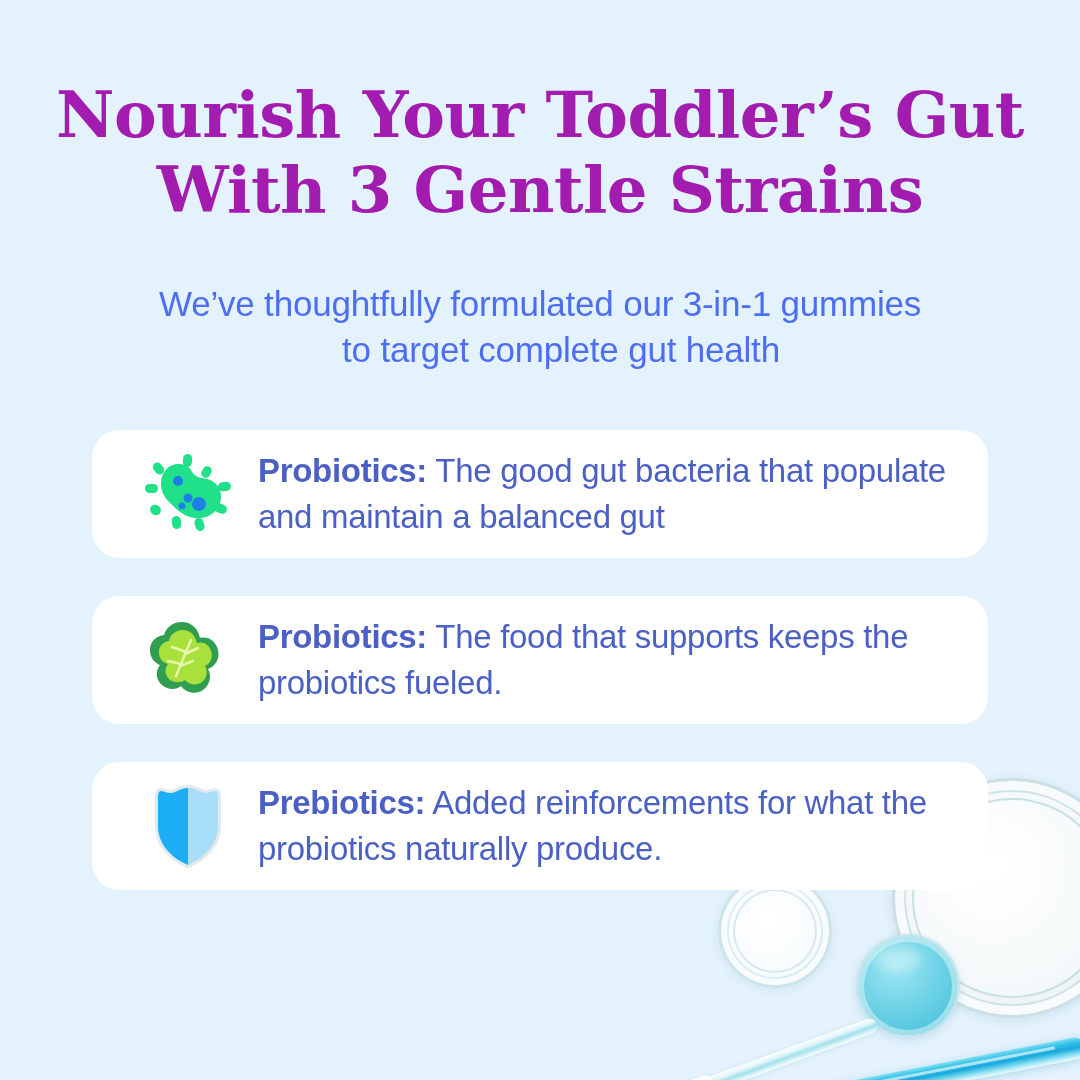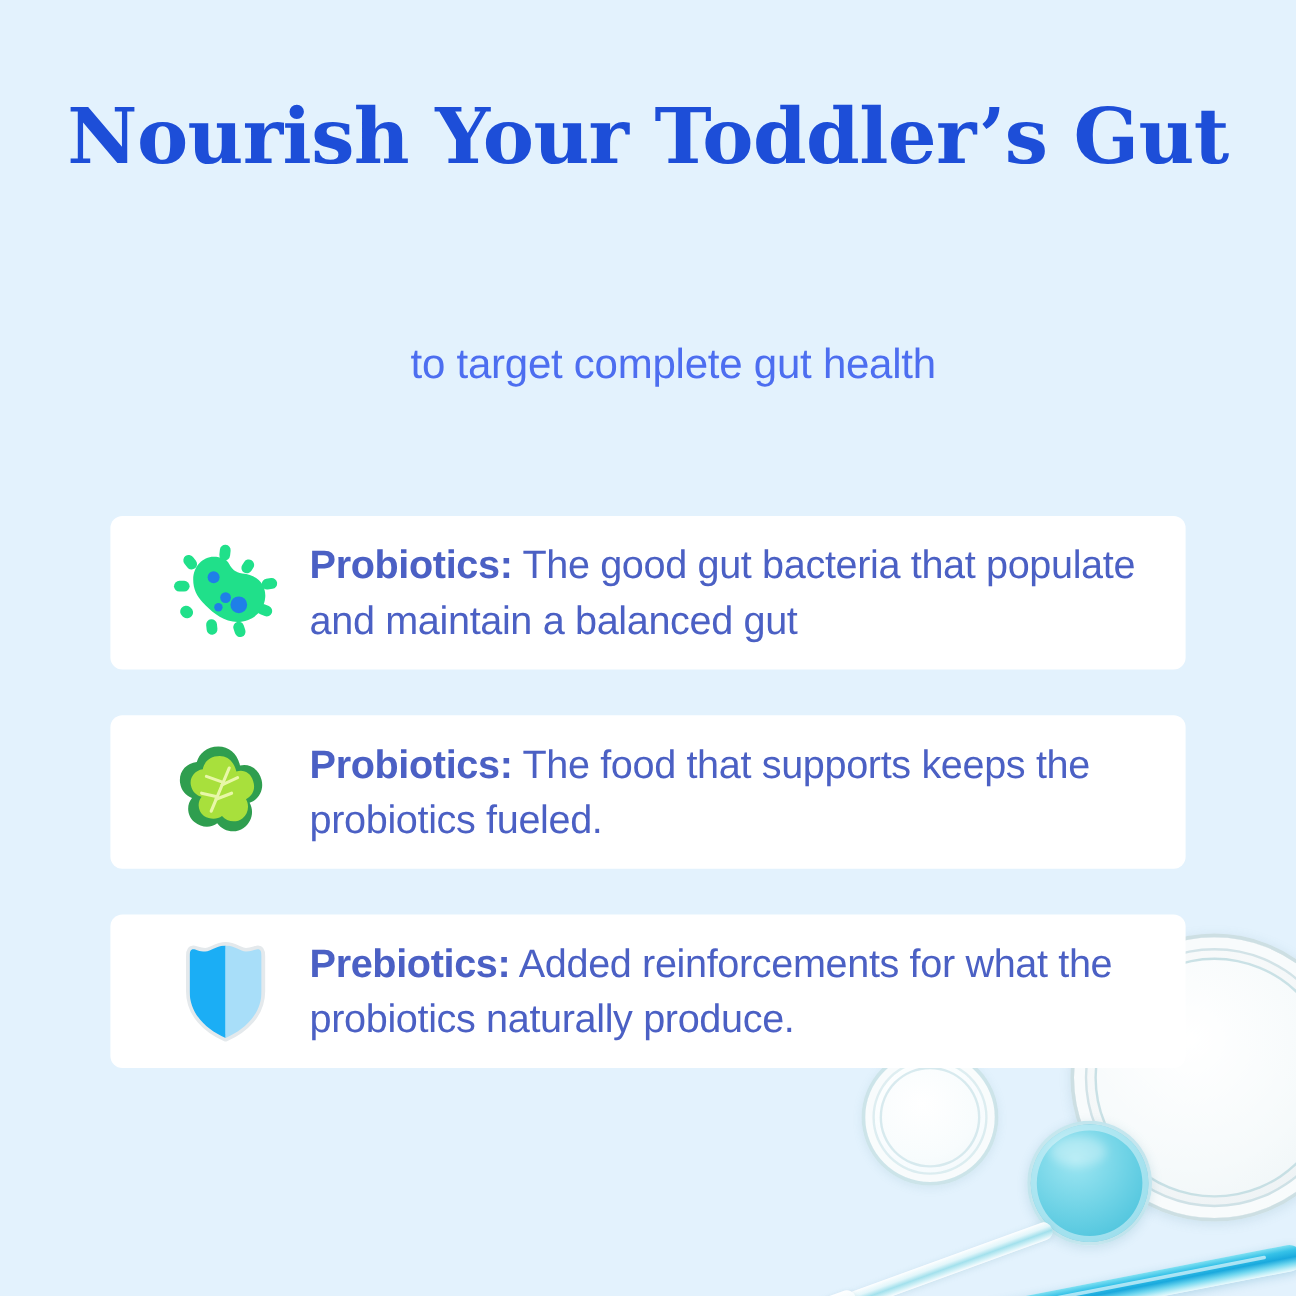"Nourish Your Toddler’s Gut" .headline { color: #1d4ed8 -> #a21caf }
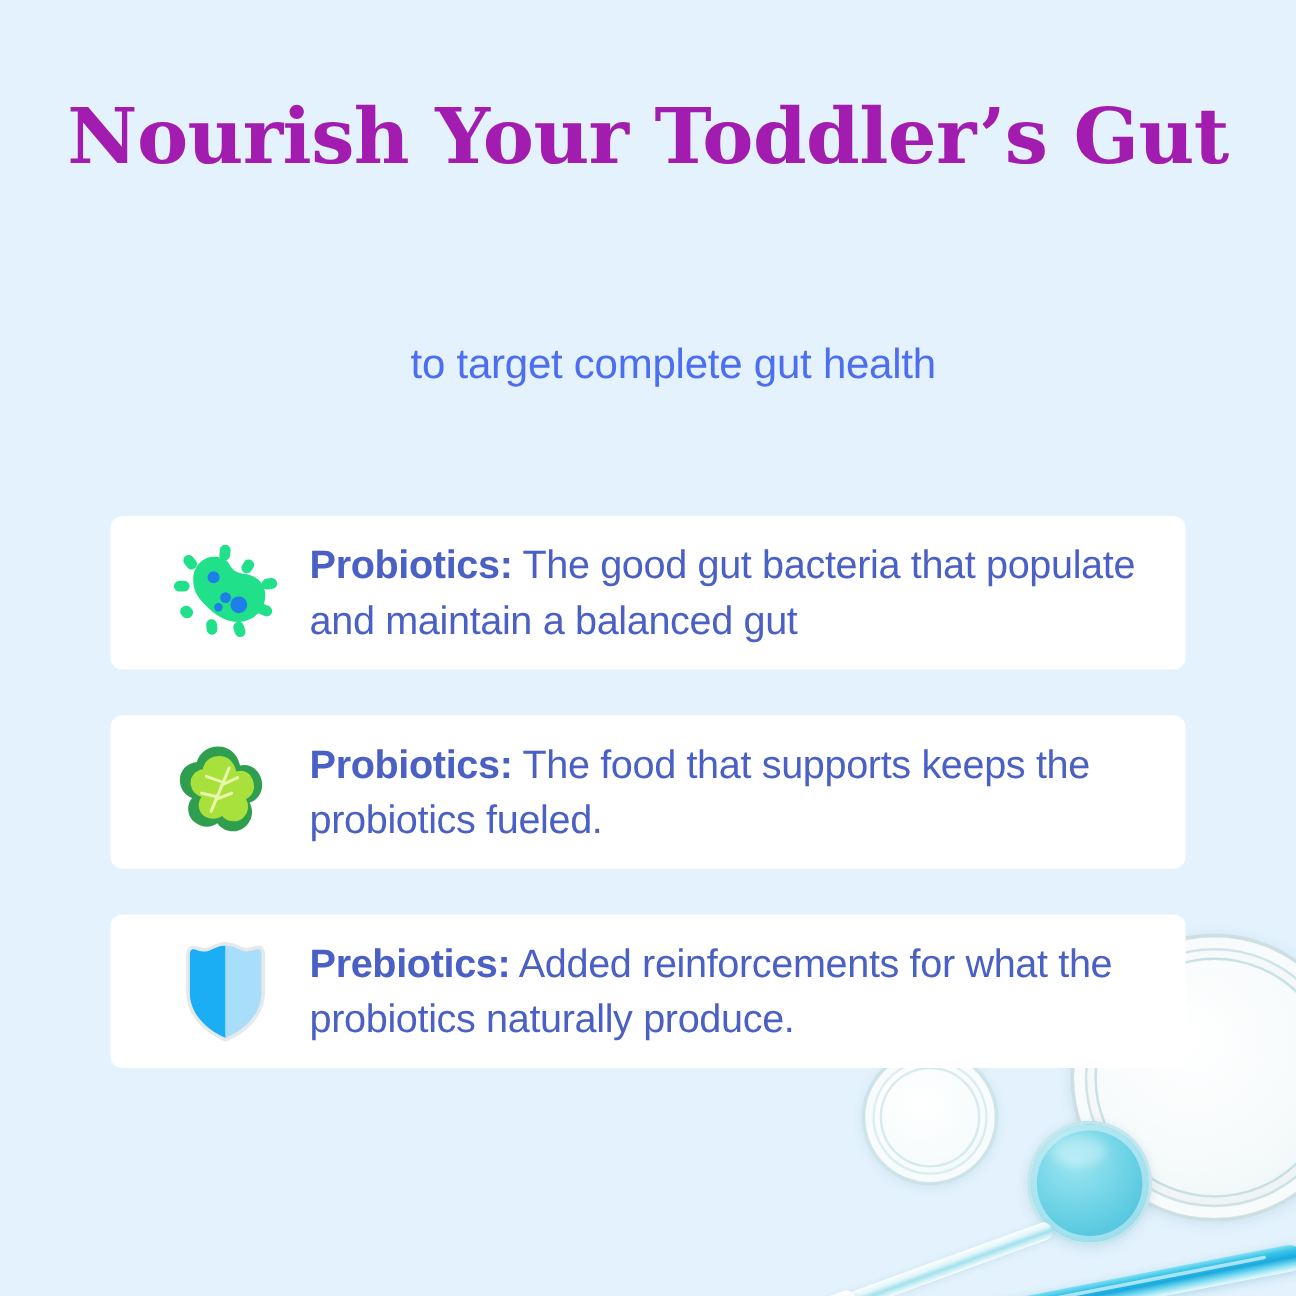"With 3 Gentle Strains" span.l2 { html: none -> <span>With 3 Gentle Strains</span> }
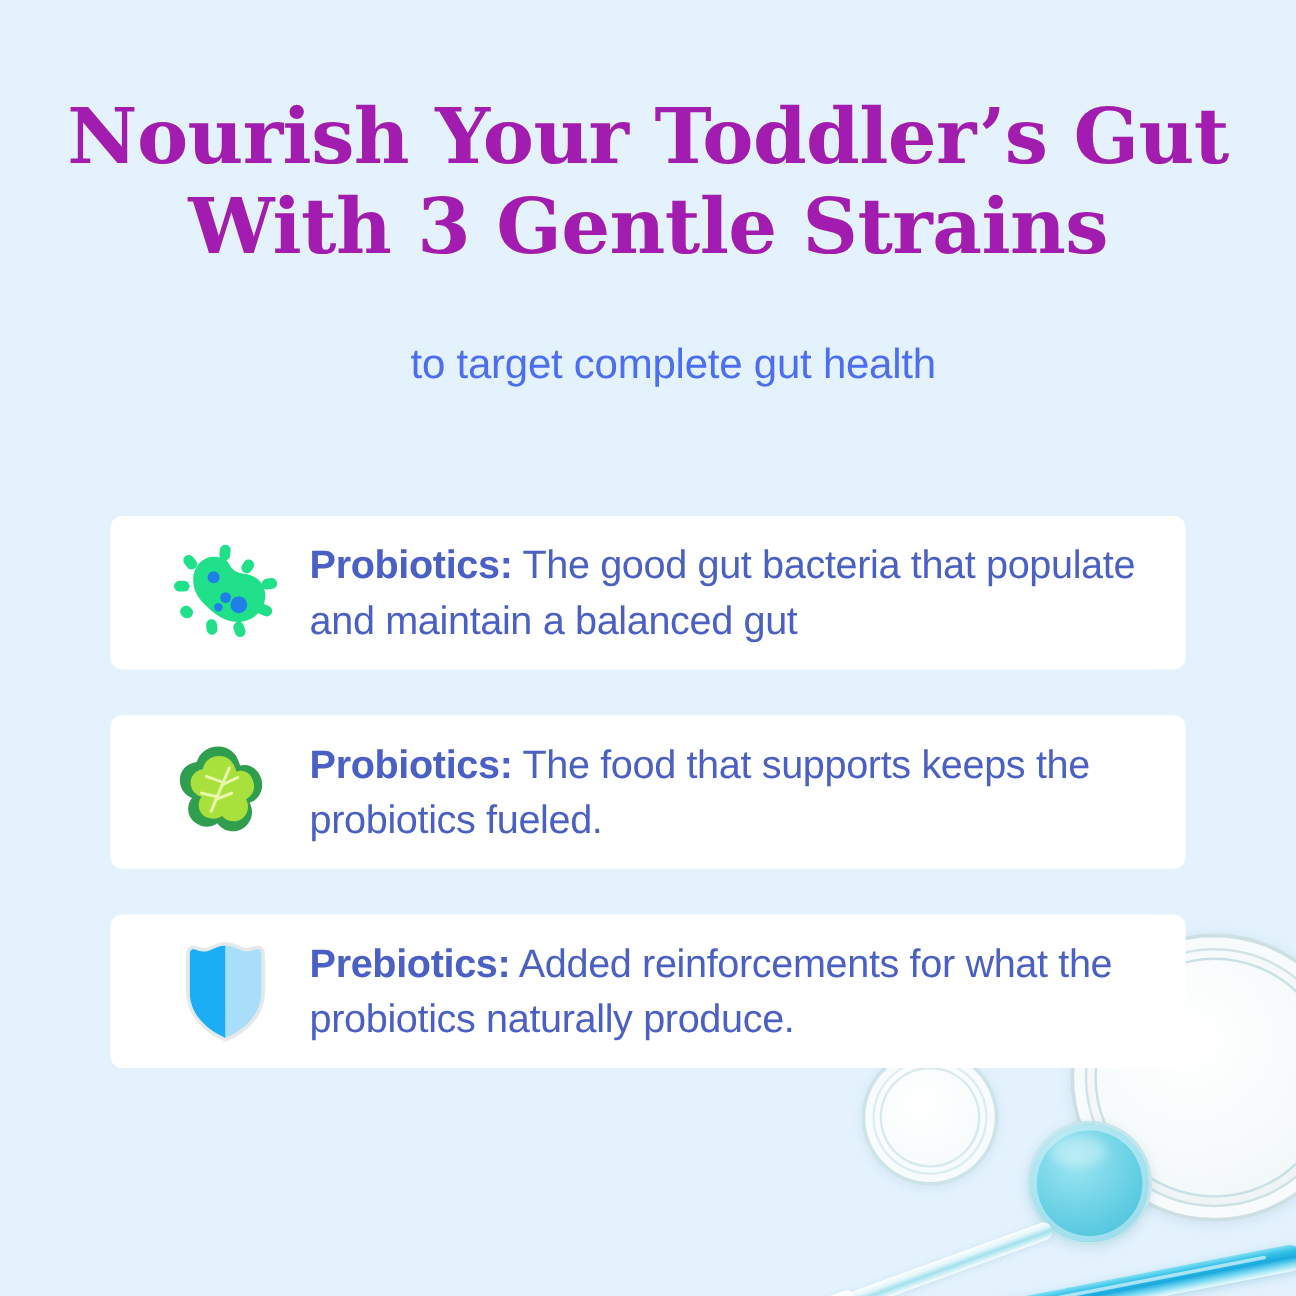"We’ve thoughtfully formulated our 3-in-1" span.l1 { html: none -> <span>We’ve thoughtfully formulated our 3-in-1 gummies</span> }
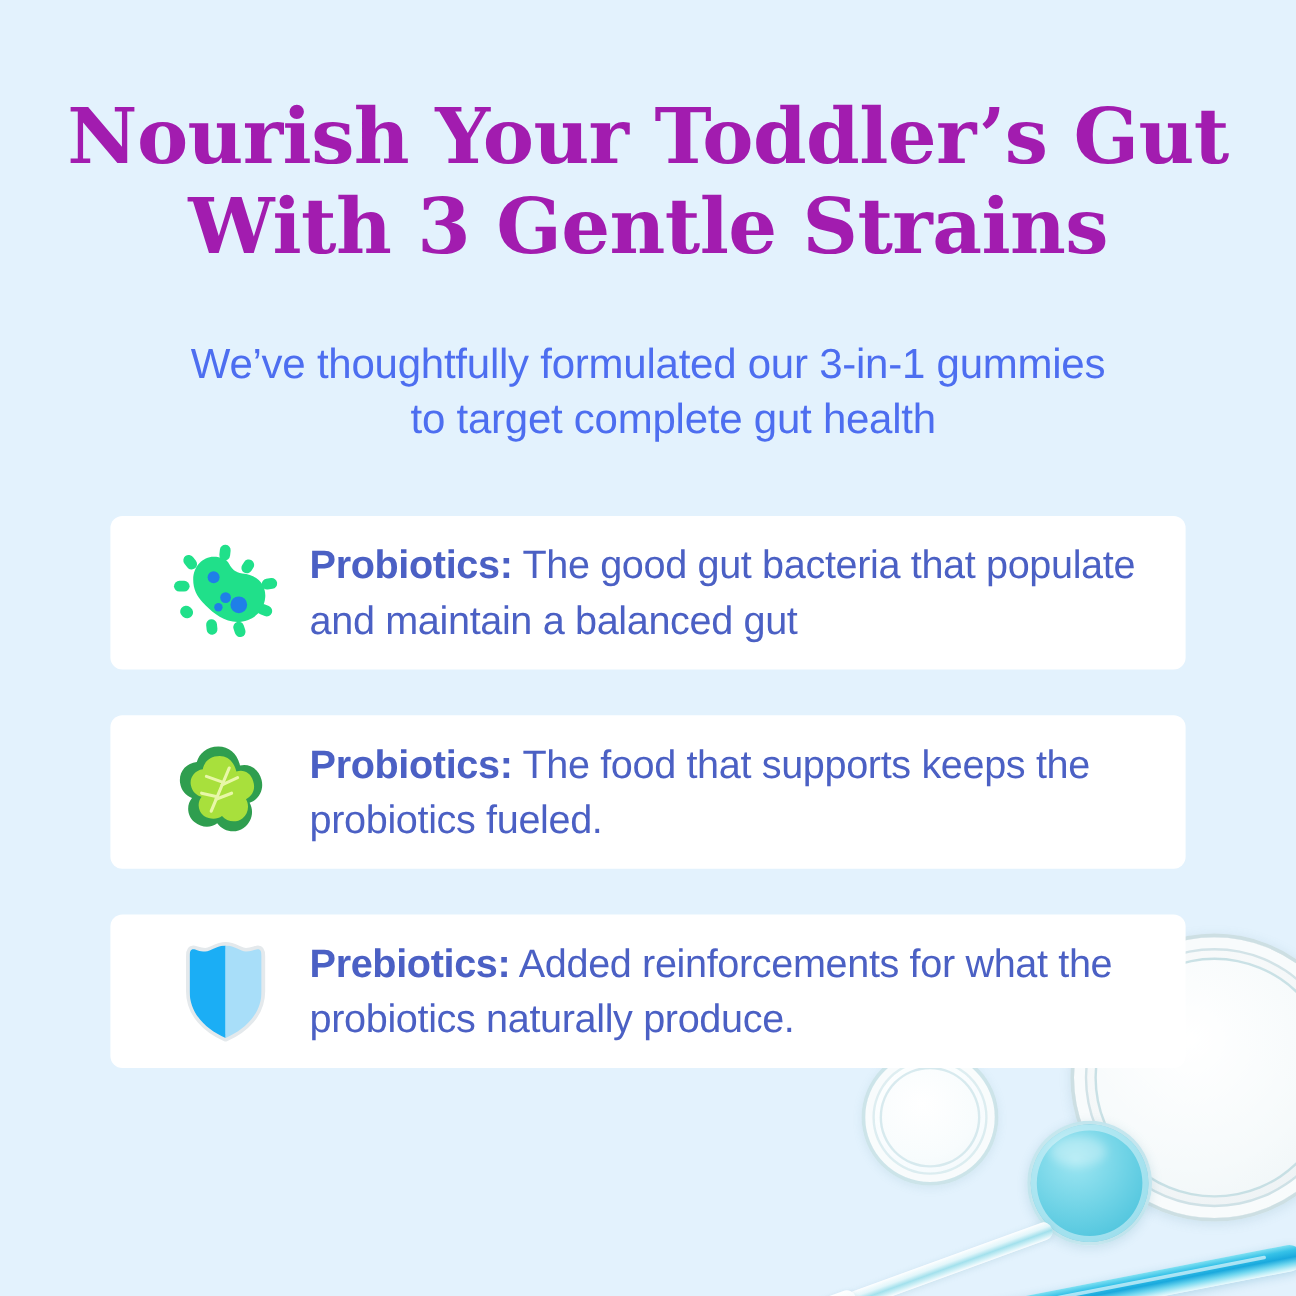"Probiotics: The good gut bacteria" .card { border-radius: 10px -> 27px }
